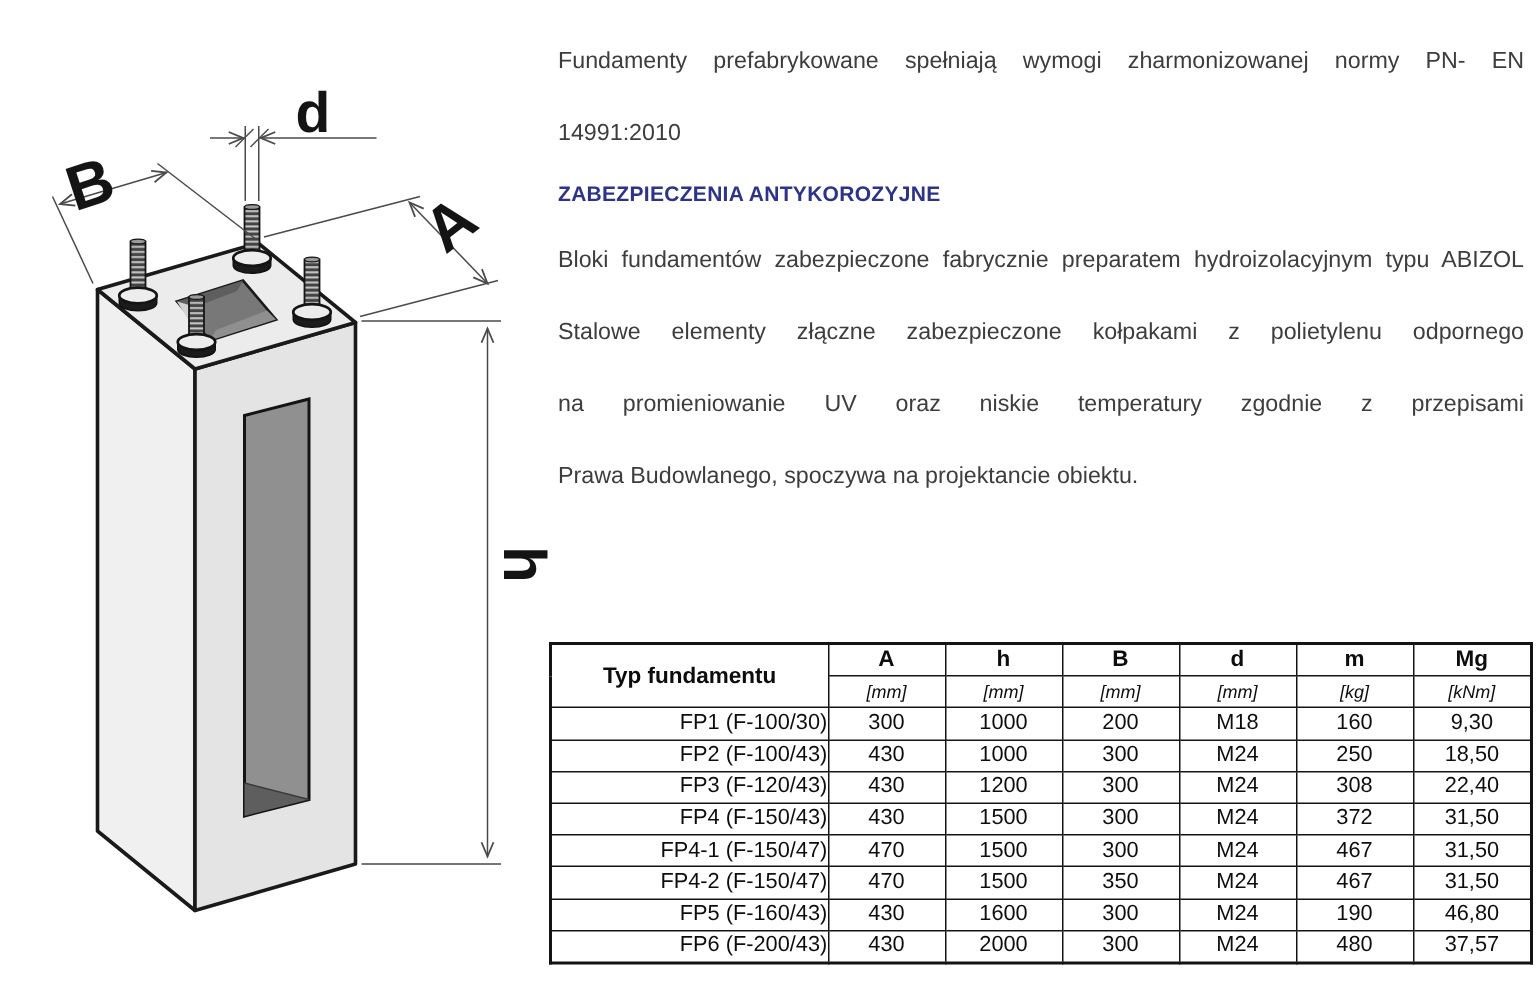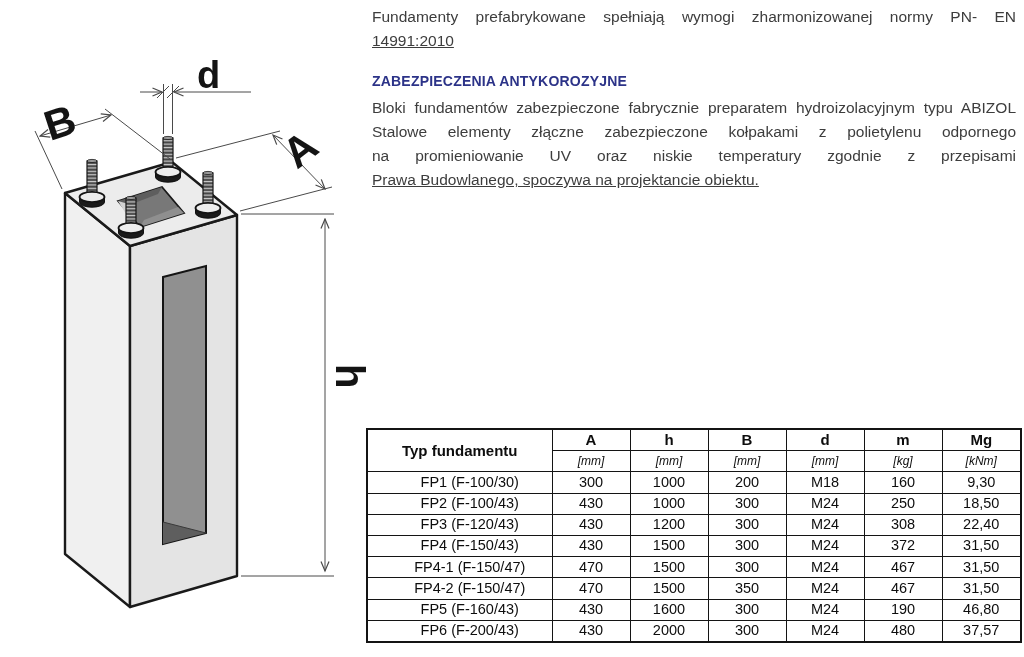"Fundamenty prefabrykowane spełniają" .jline { margin-top: none -> 24px }
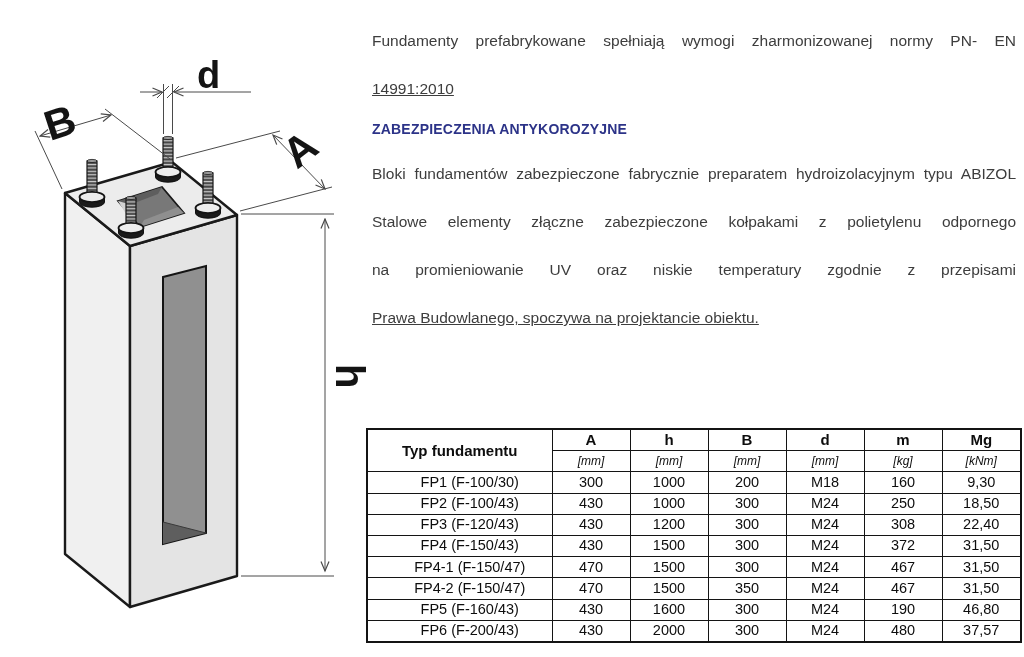"14991:2010" .jline.last { text-decoration: underline -> none }
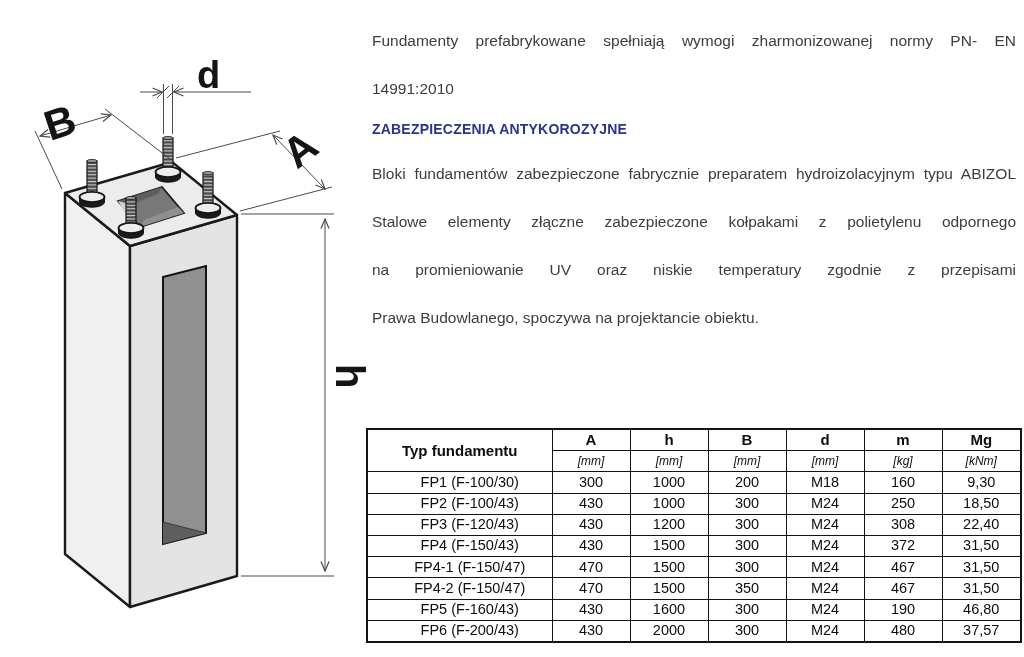"FP1 (F-100/30)" tbody td.rowlabel { text-align: center -> right }
